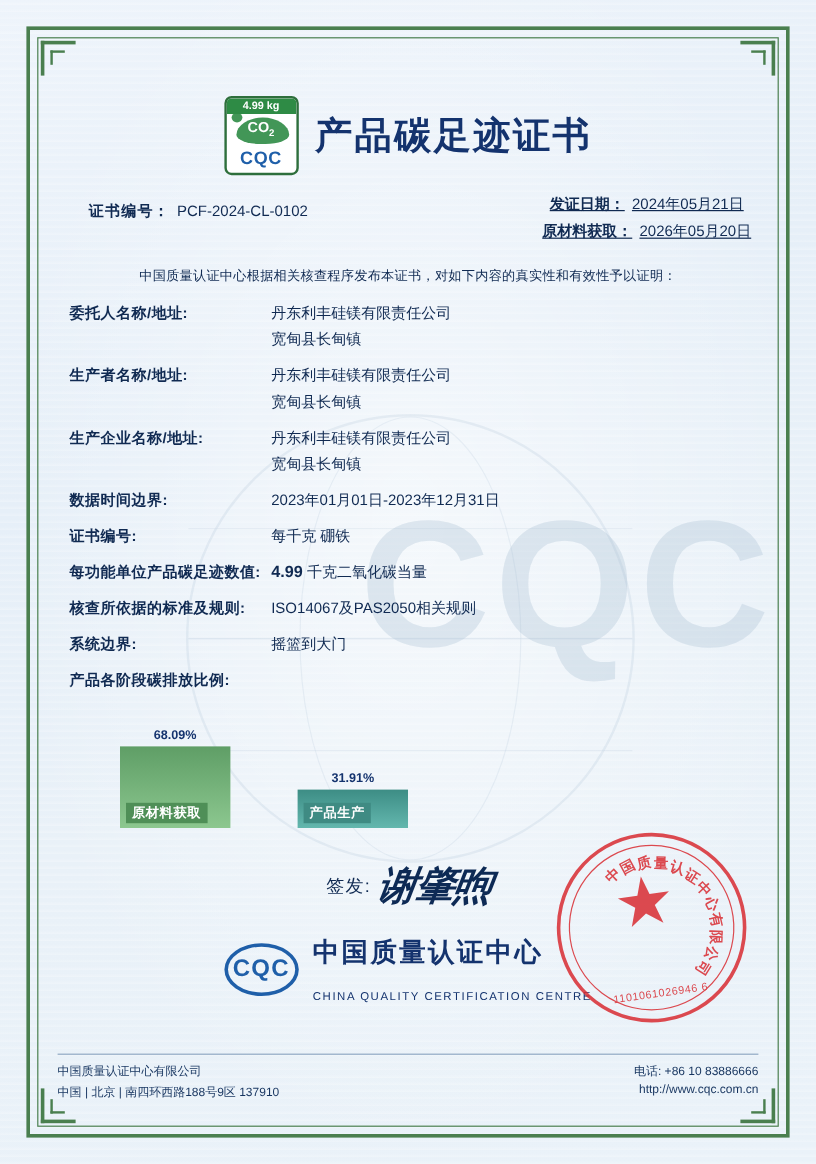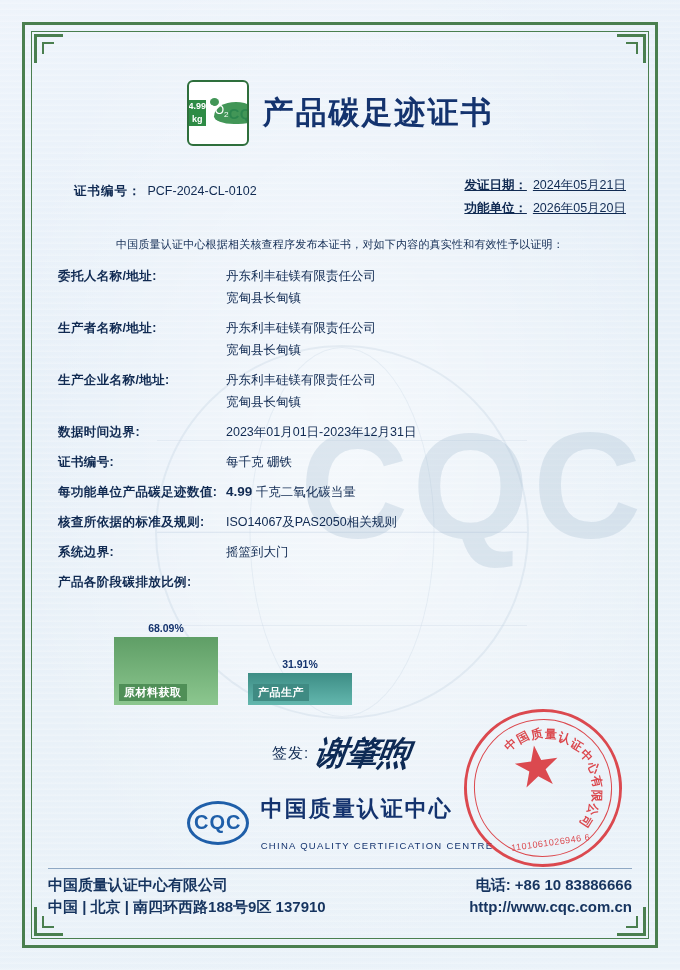"4.99 kg" .co2-badge { flex-direction: row -> column }
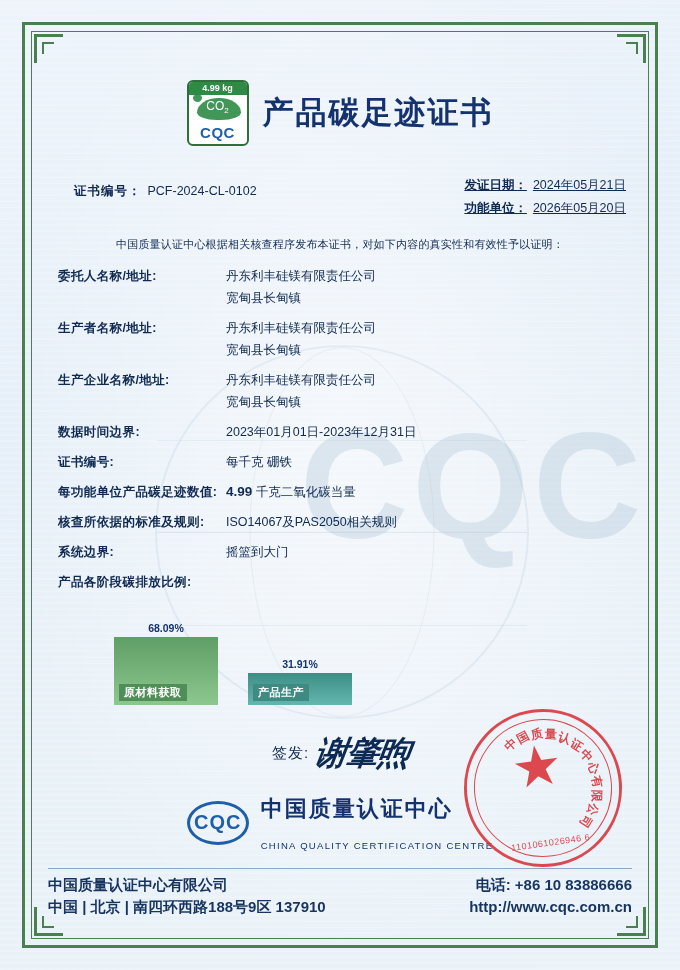"CO2" .co2-badge .co2 { font-weight: normal -> bold }
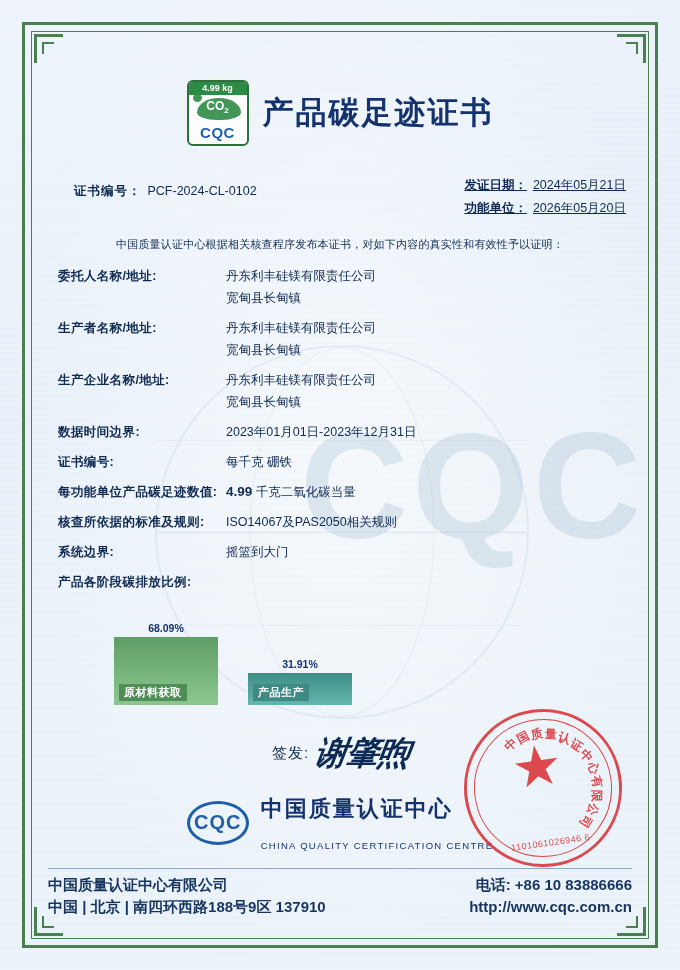"证书编号： PCF-2024-CL-0102" .meta-row { margin-top: 31px -> 16px }
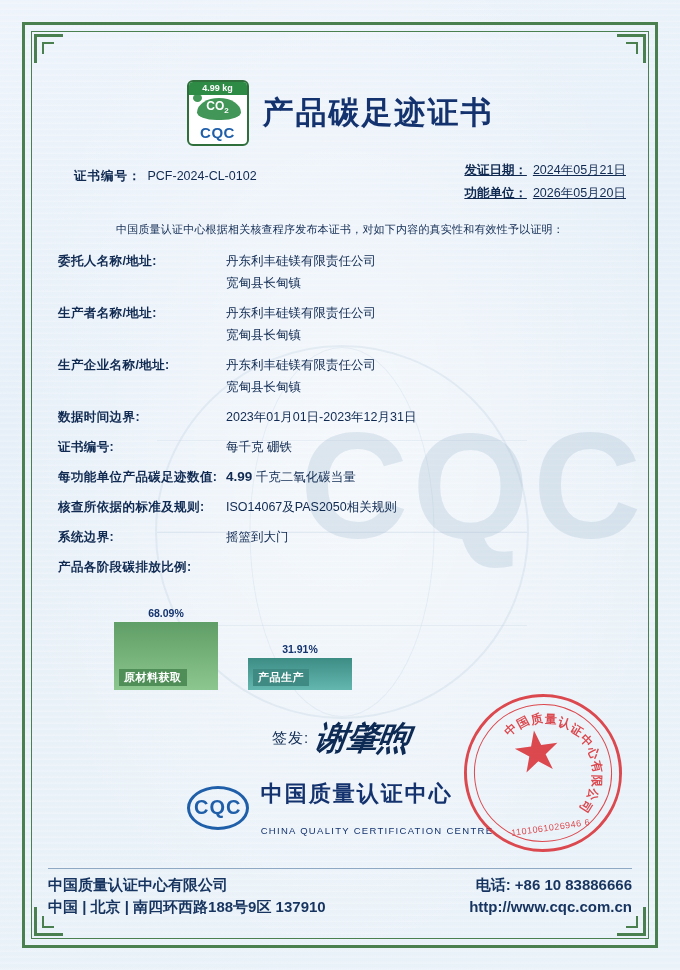"功能单位：" span.label { text: 功能单位 -> 原材料获取 }
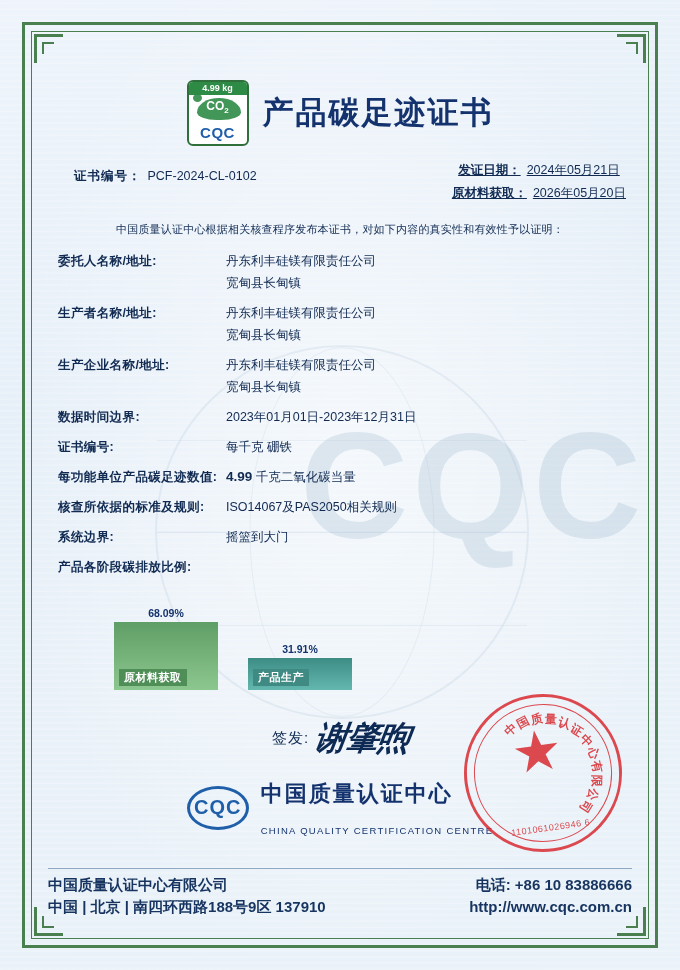"68.09%" div.bar-wrap { left: 66px -> 52px }
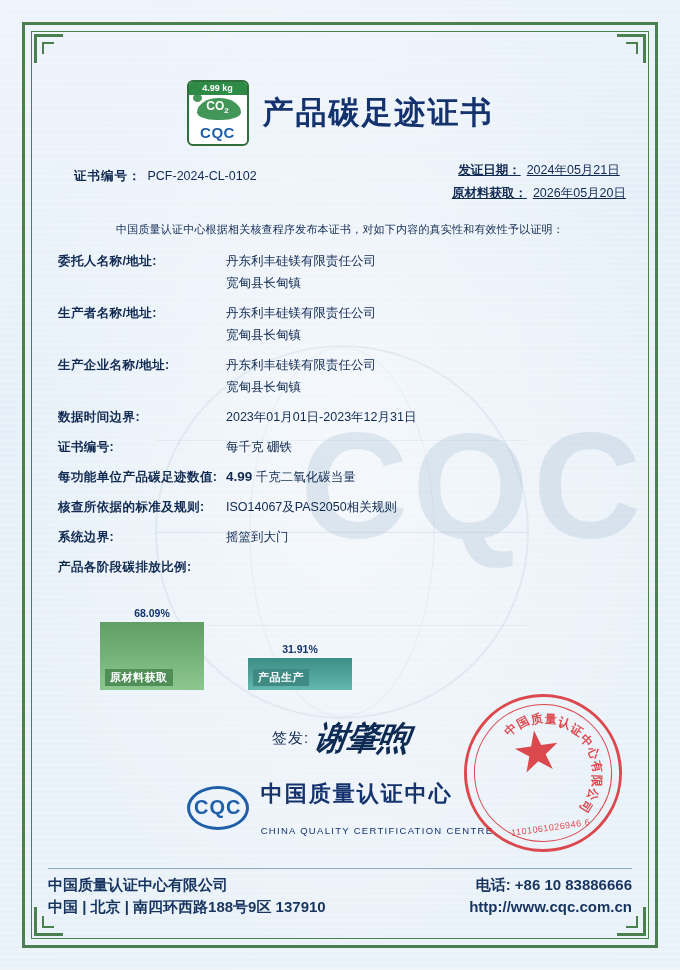"原材料获取" .bar { width: 104px -> 92px }
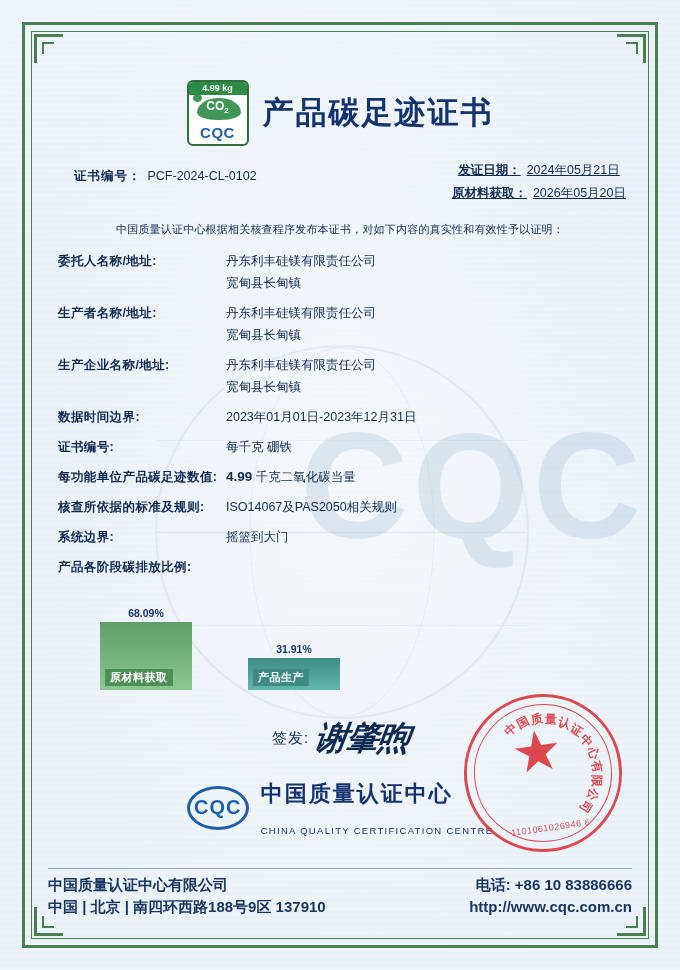"中国质量认证中心有限公司" .footer { font-size: 15px -> 10px; font-weight: bold -> none }
